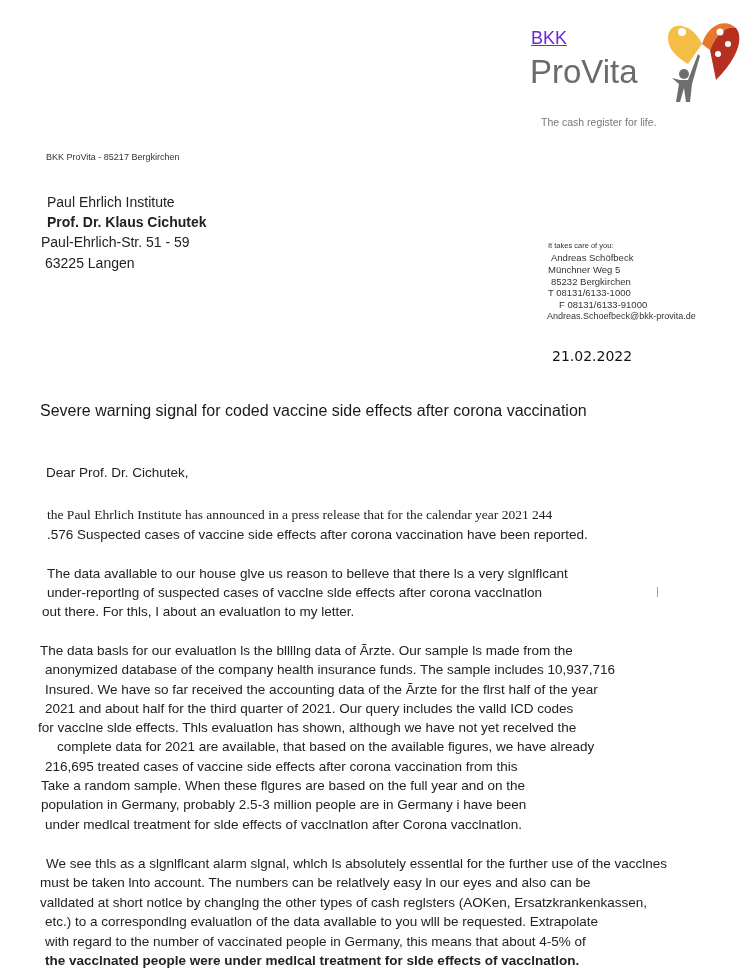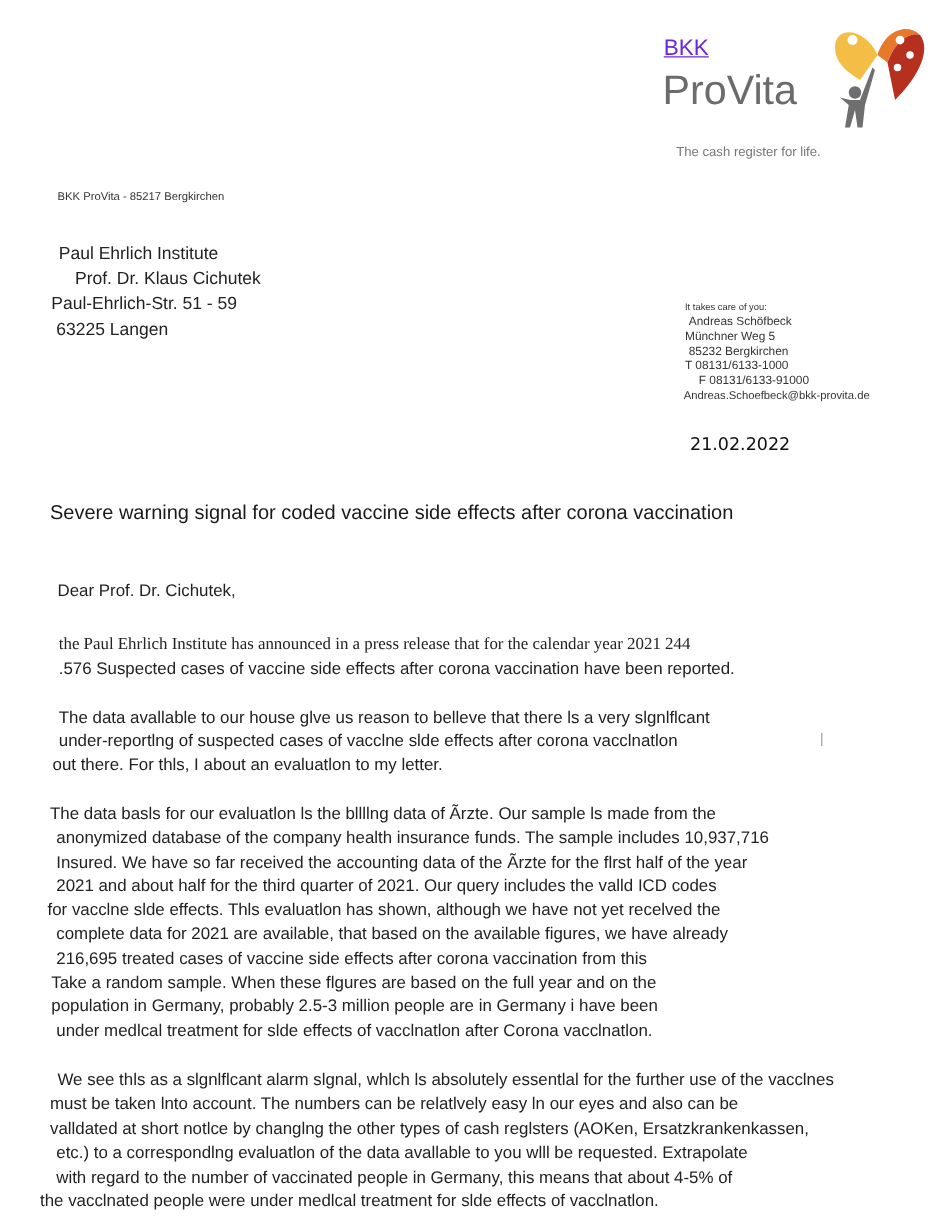"Prof. Dr. Klaus Cichutek" .r1 { font-weight: none -> bold; left: 60px -> 47px }
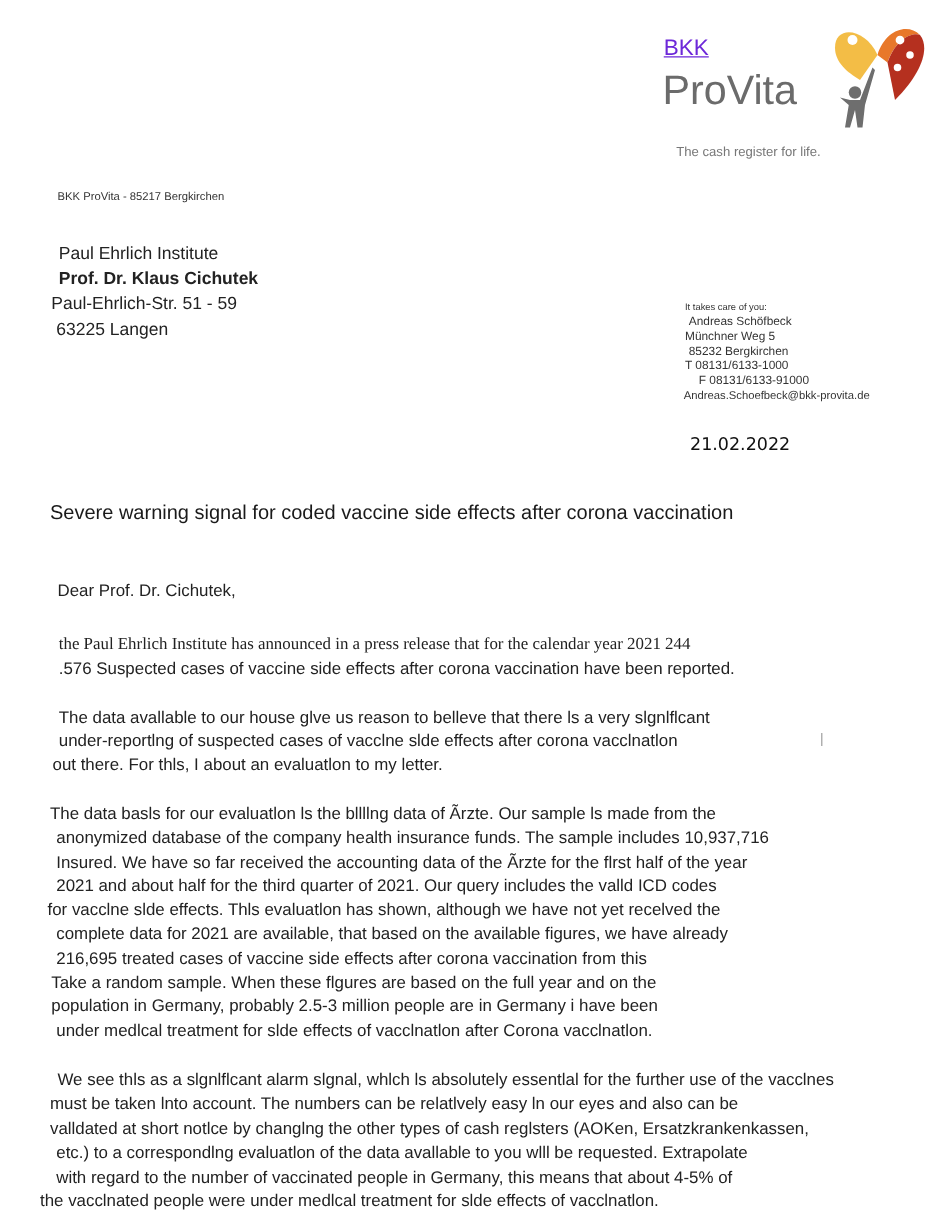"complete data for 2021 are" div.abs { left: 45px -> 57px }
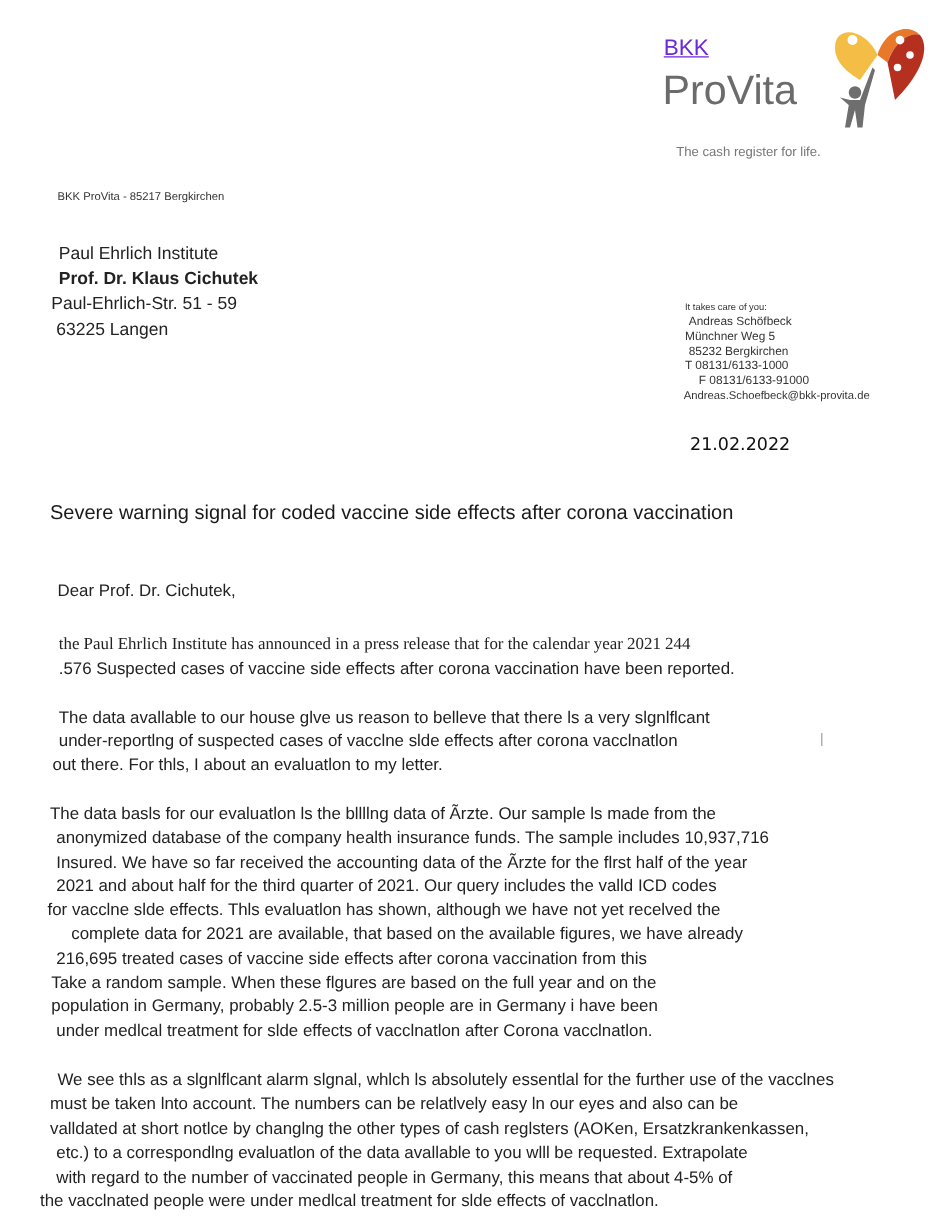"the vacclnated people were under" div.abs { font-weight: none -> bold; left: 32px -> 45px }
